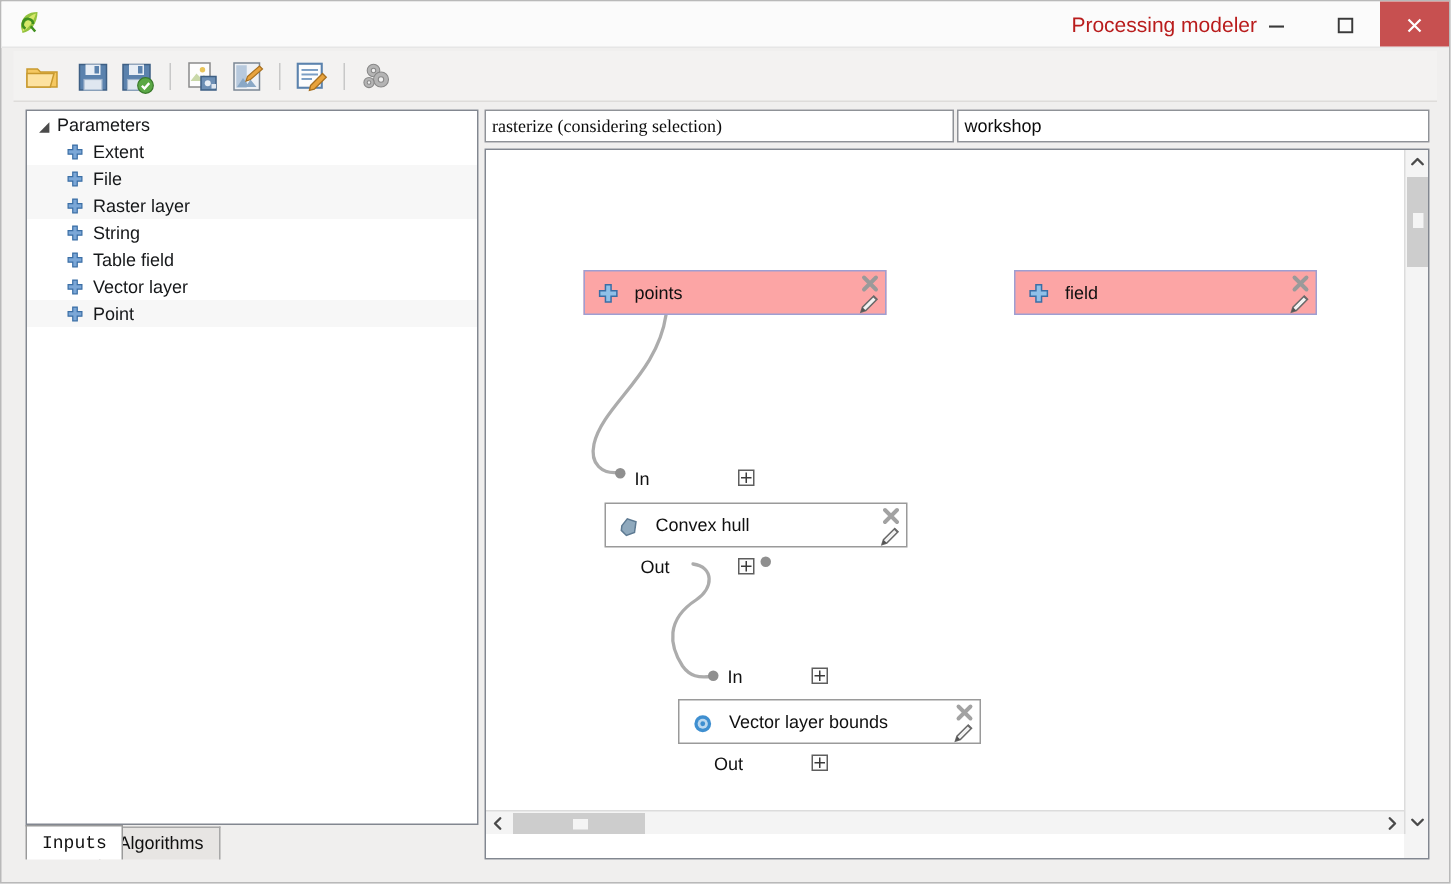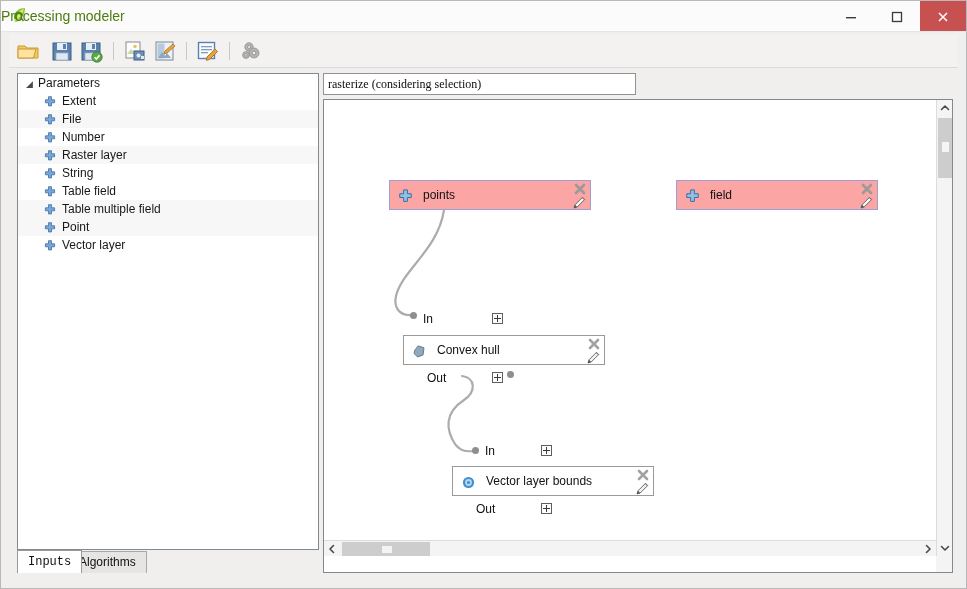"Processing modeler" #title-text { color: #4d7c0f -> #b91c1c; text-align: left -> right }
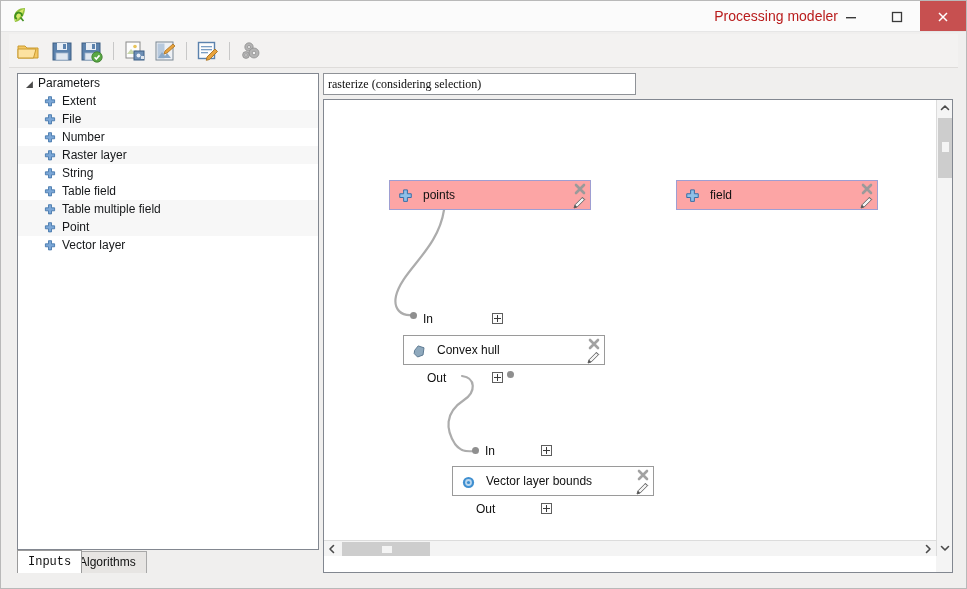"workshop" div.modelfield { html: none -> <div>workshop</div> }
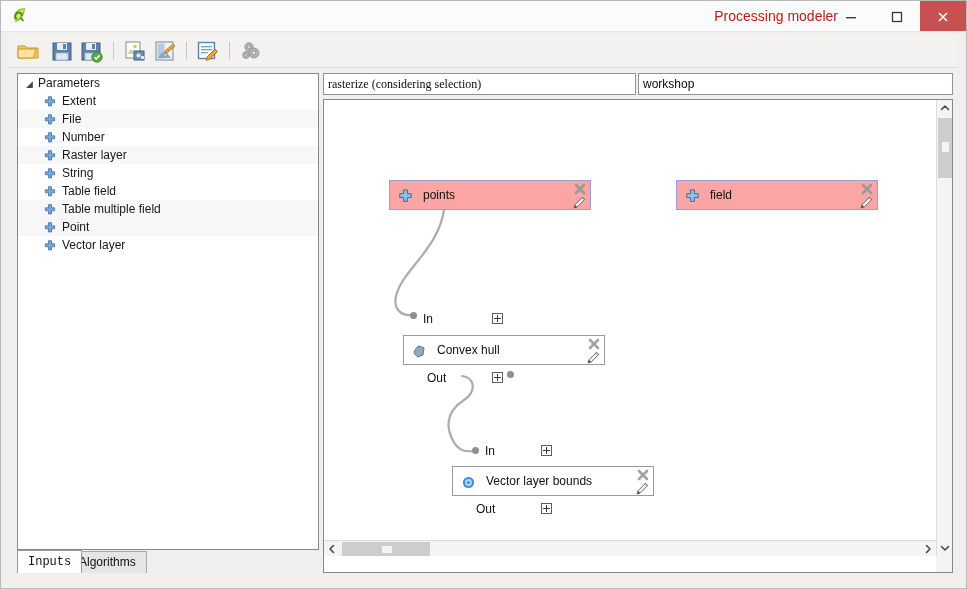"Number" div.tree-row { html: <div> <span> <svg> <path></path> </svg> </span> <span>Number</span> </div> -> none }
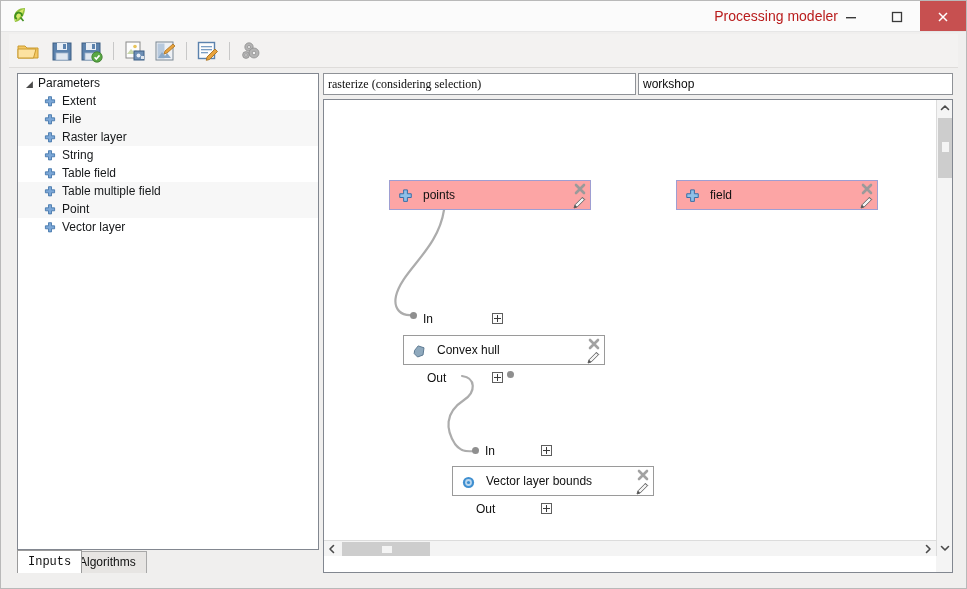"Table multiple field" div.tree-row { html: <div> <span> <svg> <path></path> </svg> </span> <span>Table multiple field</span> </div> -> none }
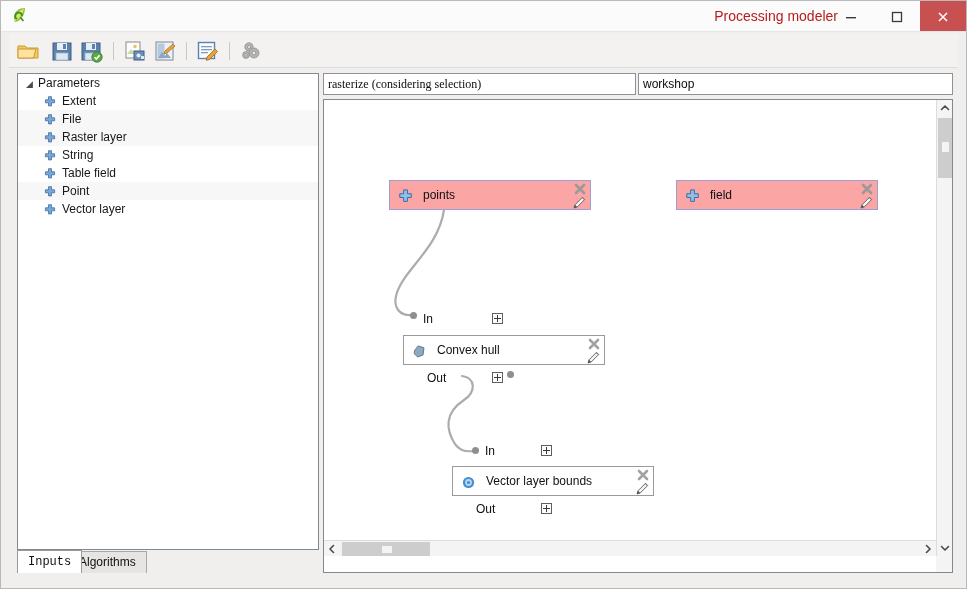"Point" div.tree-row { order: before "Vector layer" -> after "Vector layer" }
